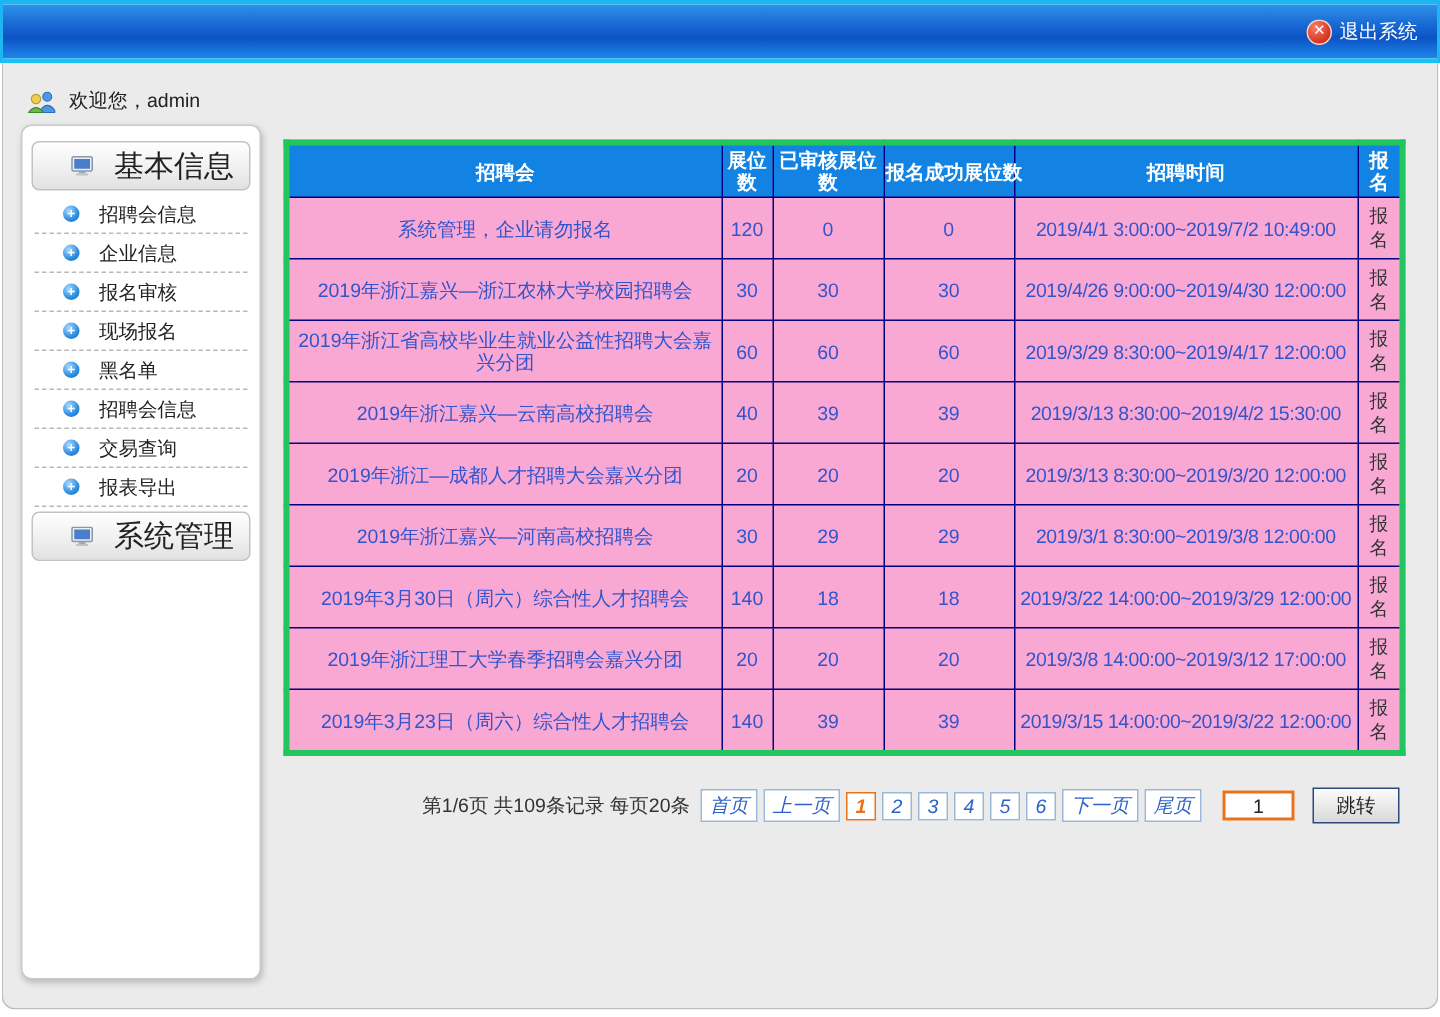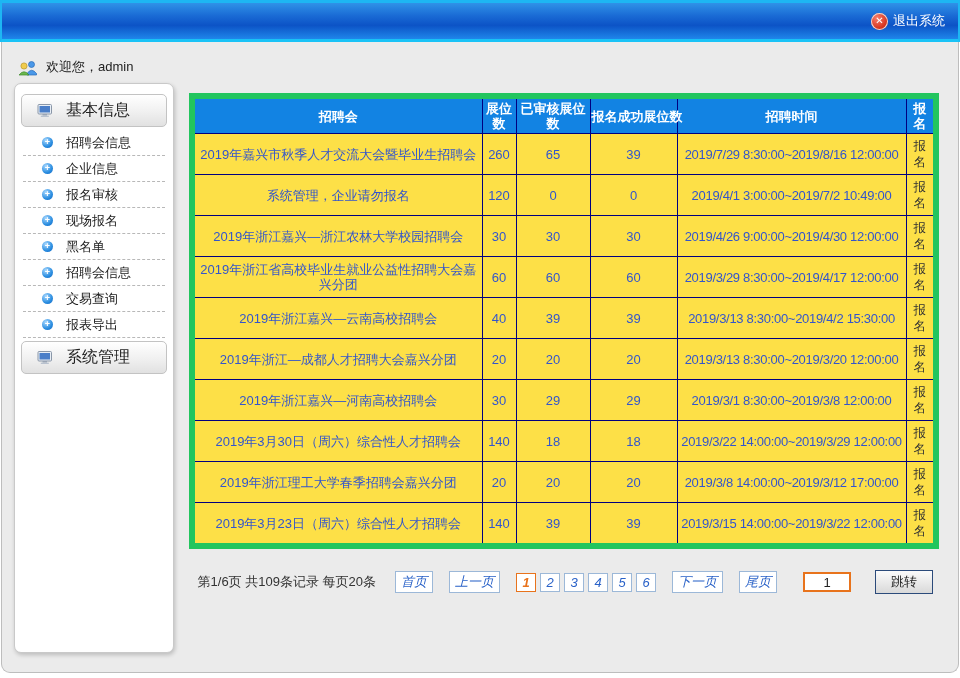"基本信息" .nav-btn { font-size: 16px -> 20px; justify-content: none -> center }
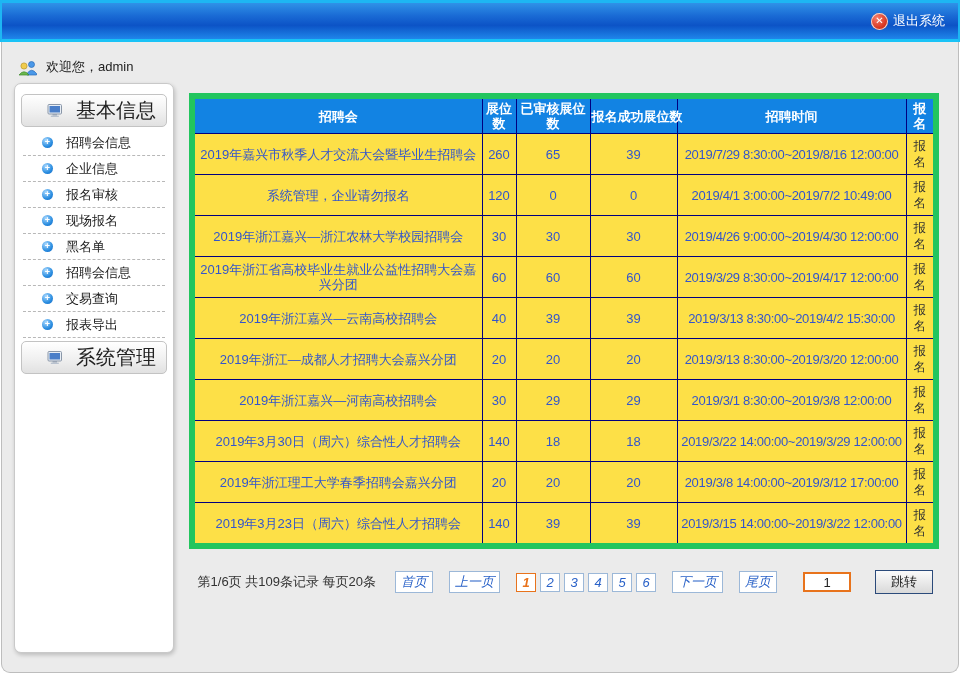"招聘会" table.fair { background: #fde047 -> #f9a8d4; border: 6px solid #22c55e -> 4px solid #22c55e }
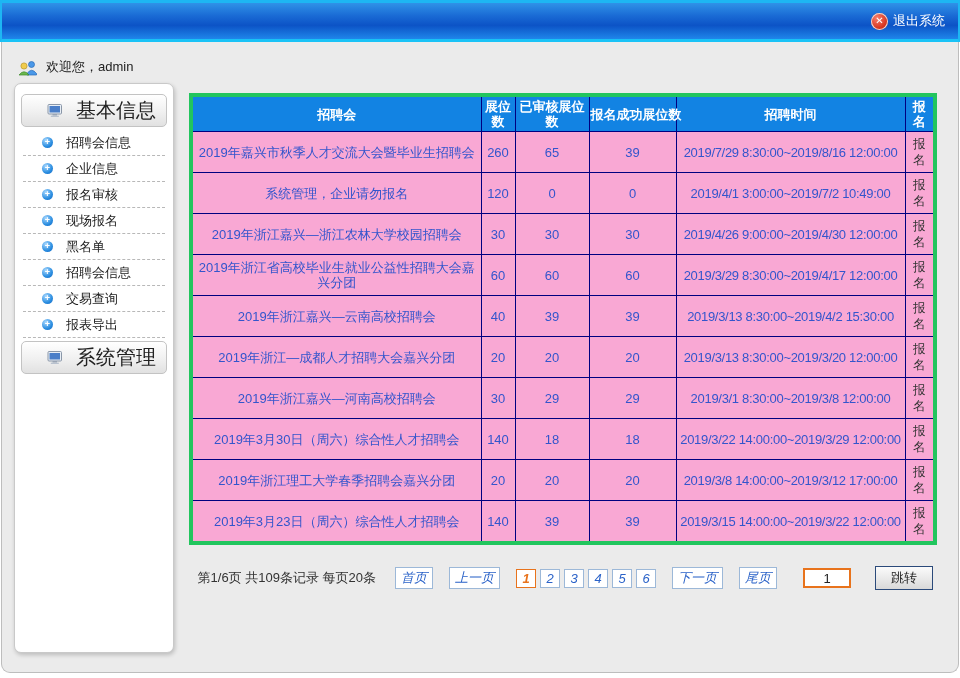"2019年嘉兴市秋季人才交流大会暨毕业生招聘会" tr { html: <tr> <td><a>2019年嘉兴市秋季人才交流大会暨毕业生招聘会</a></td> <td>260</td> <td>65</td> <td>39</td> <td>2019/7/29 8:30:00~2019/8/16 12:00:00</td> <td><a>报名</a></td> </tr> -> none }
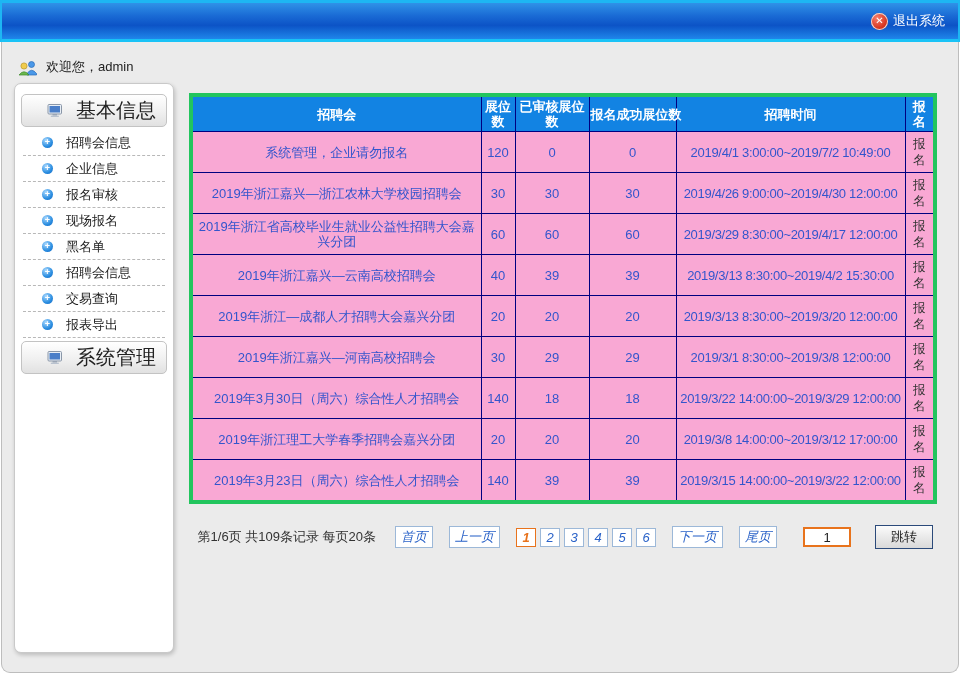"第1/6页 共109条记录 每页20条" .pagination { gap: 16px -> 4px }
